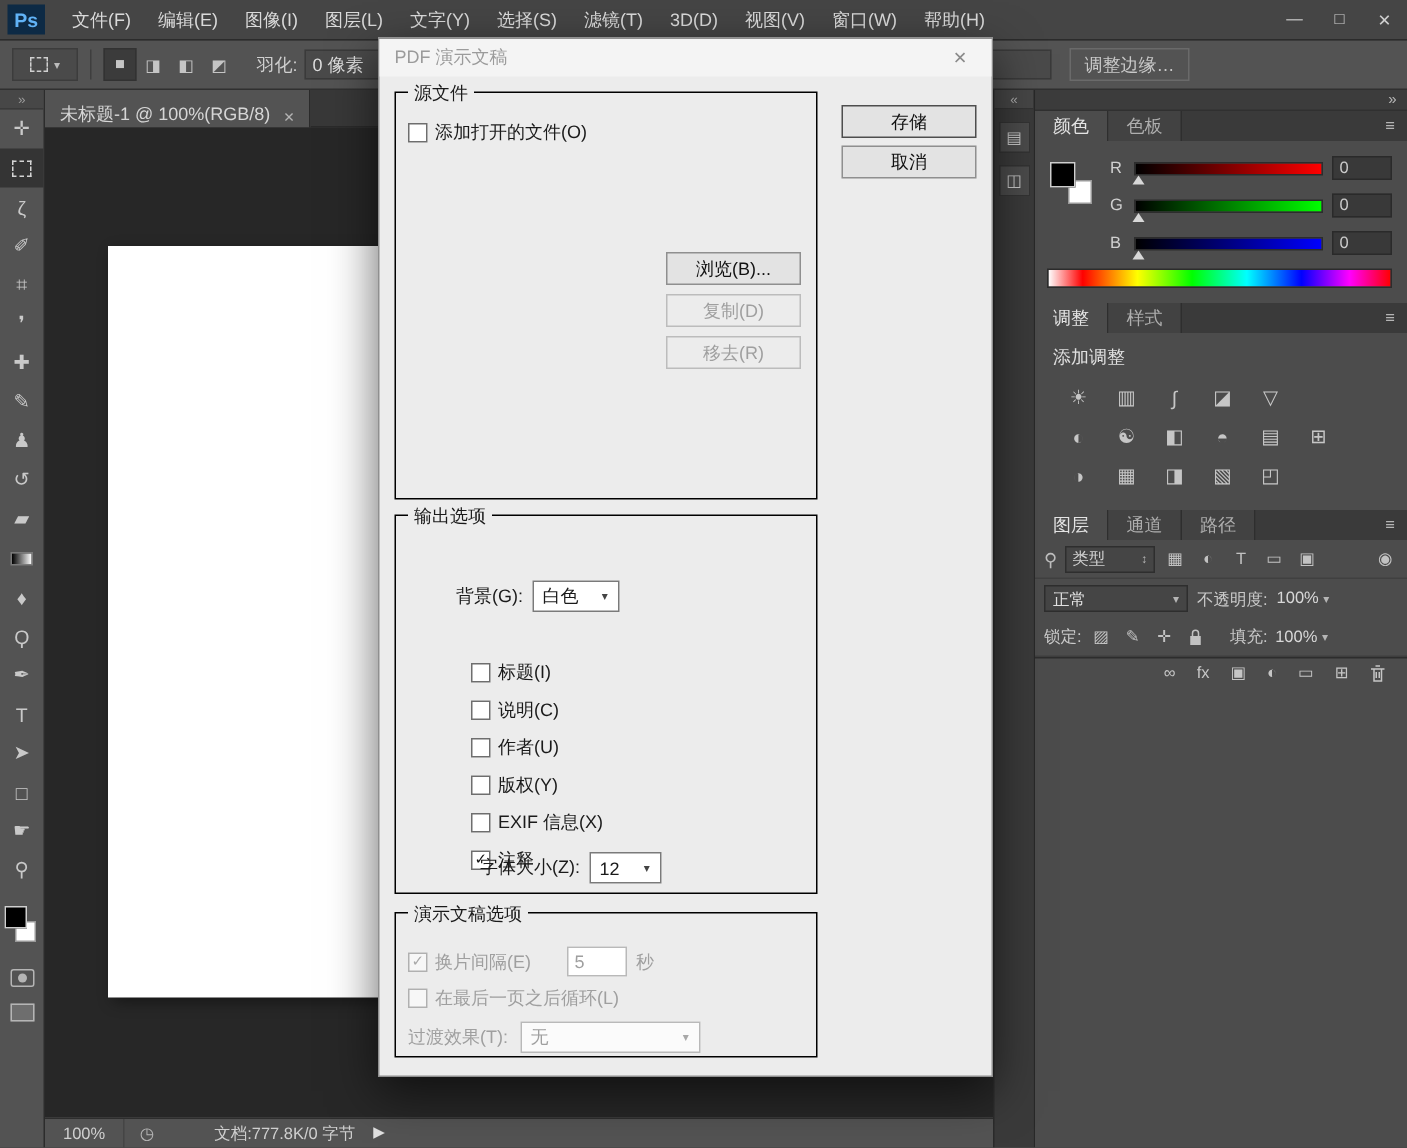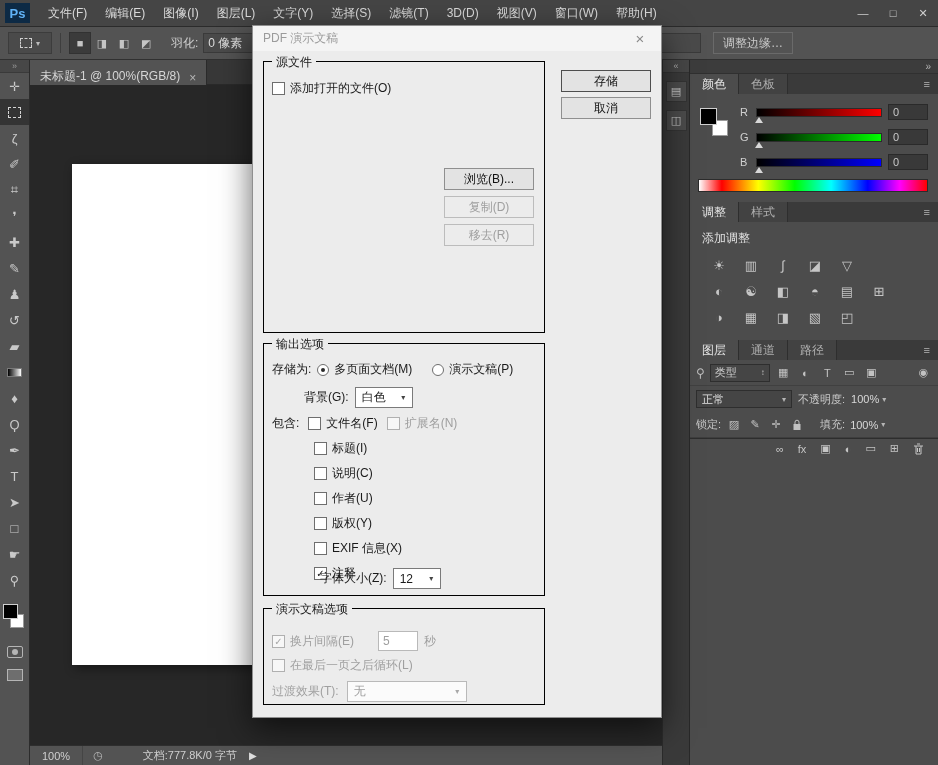"存储为:" div { html: <div> <span>存储为:</span> <span> <span></span> <span>多页面文档(M)</span> </span> <span> <span></span> <span>演示文稿(P)</span> </span> </div> -> none }
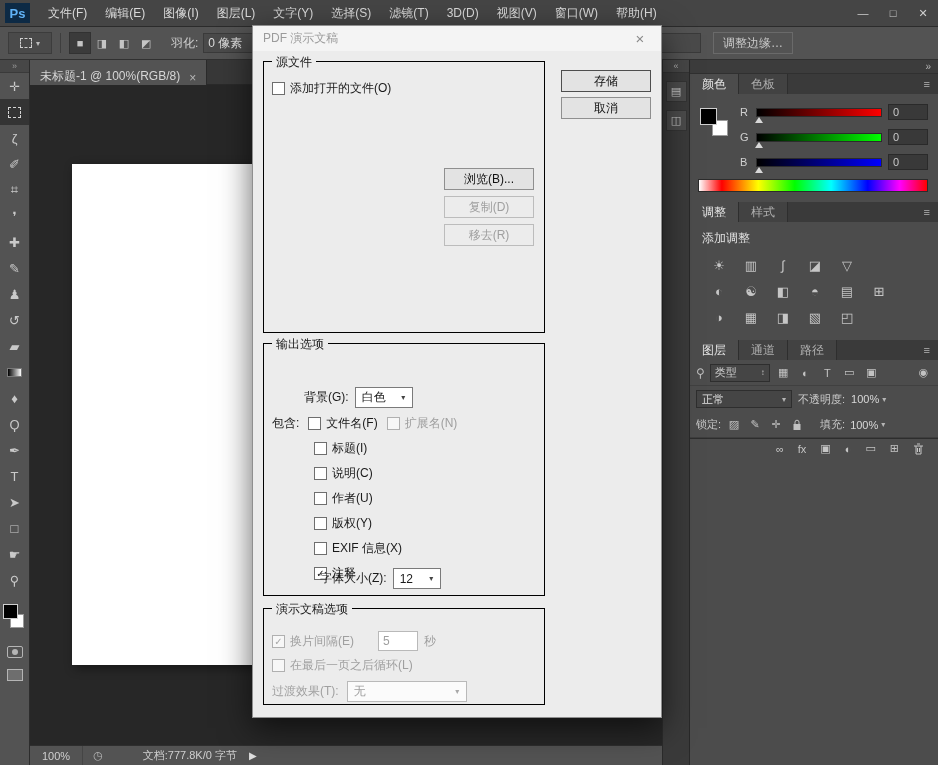"包含:" div { html: <div> <span>包含:</span> <span> <span></span> <span>文件名(F)</span> </span> <span> <span></span> <span>扩展名(N)</span> </span> </div> -> none }
